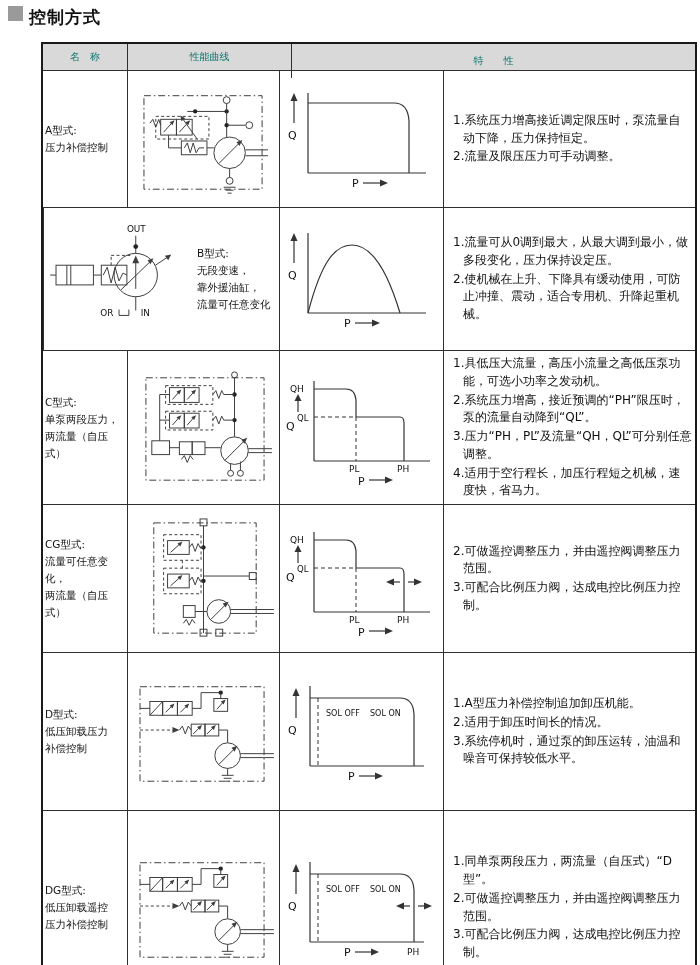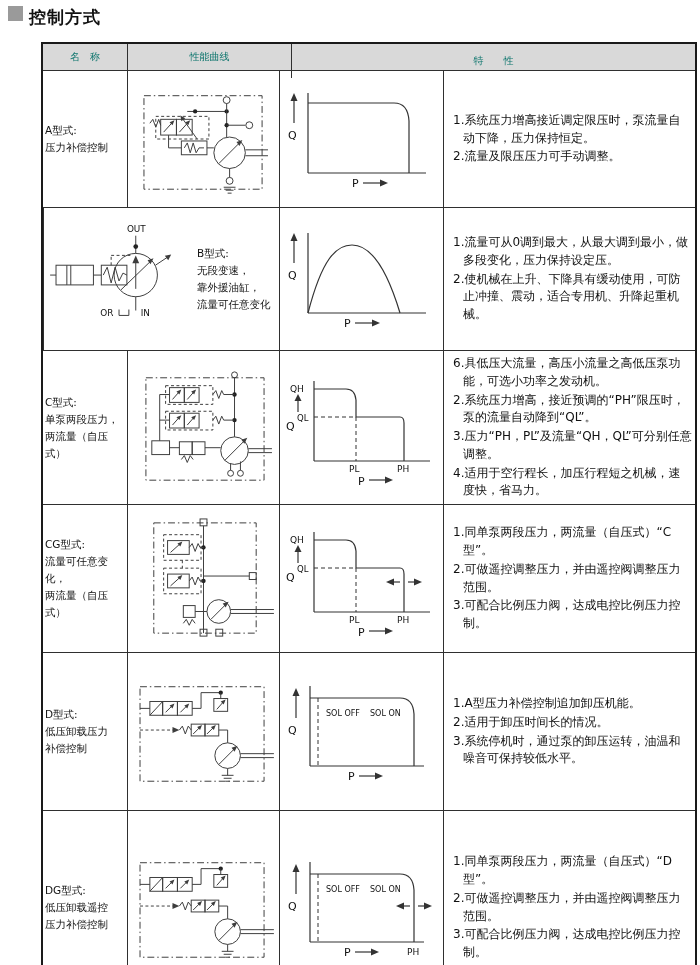"6.具低压大流量，高压小流量之高低压泵功能，可选小功率之发动机。" div.feat { text: 6 -> 1 }
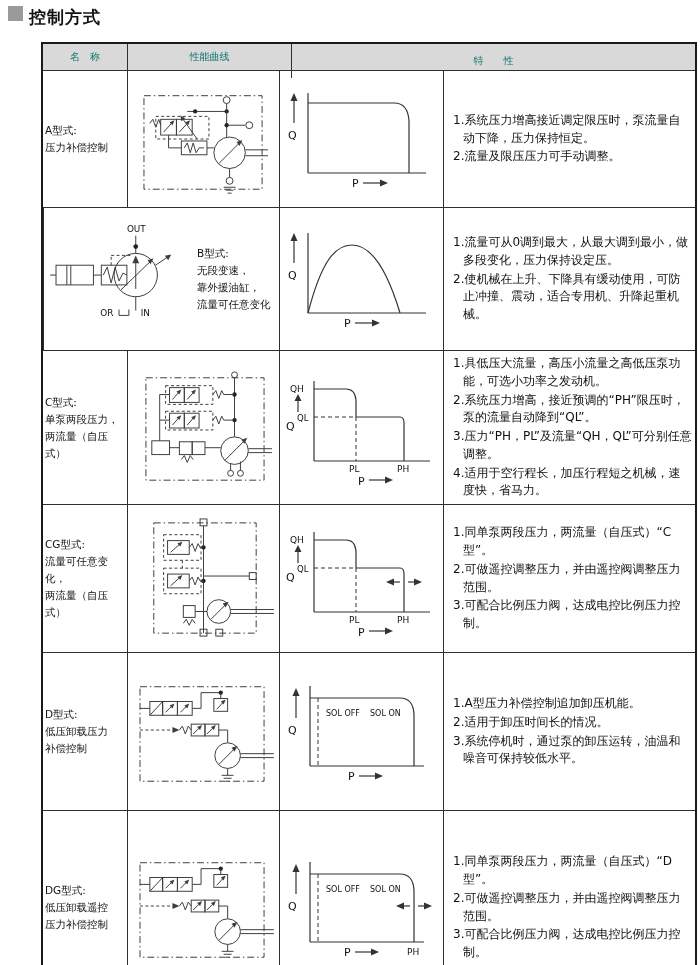"1.同单泵两段压力，两流量（自压式）“C型”。" div.feat { html: <div>1.同单泵两段压力，两流量（自压式）“C型”。</div> -> none }
